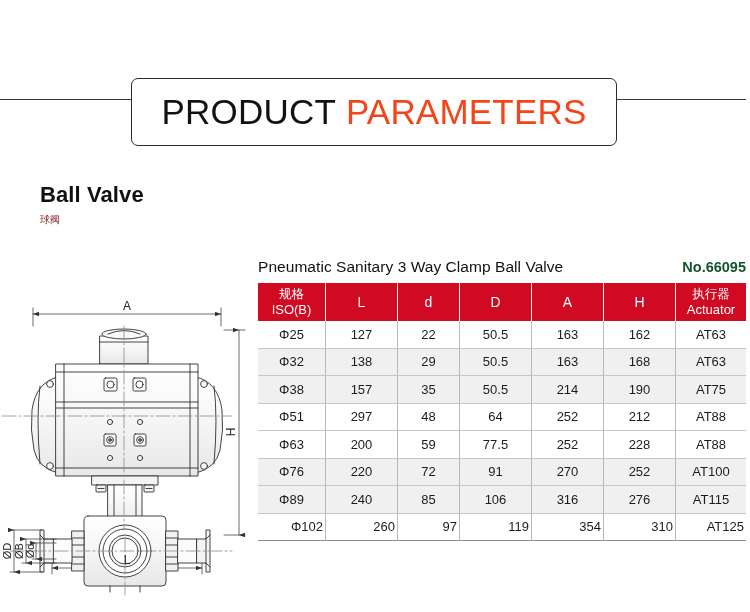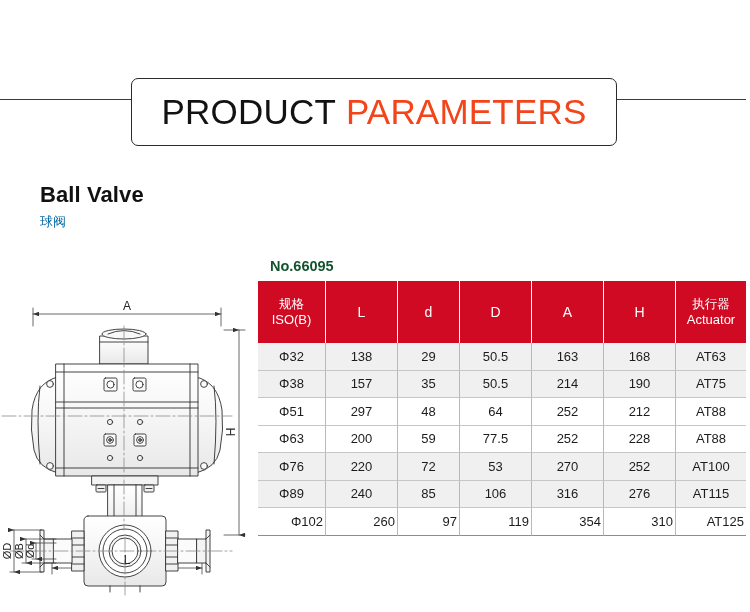"球阀" #product-name-cn { color: #0369a1 -> #7f1d1d; font-size: 13px -> 10px }
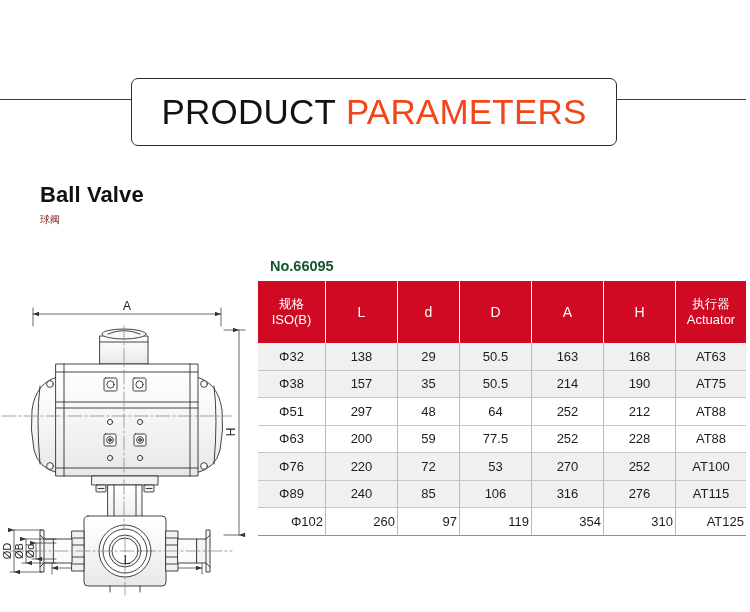"Pneumatic Sanitary 3 Way Clamp" div { html: none -> <div>Pneumatic Sanitary 3 Way Clamp Ball Valve</div> }
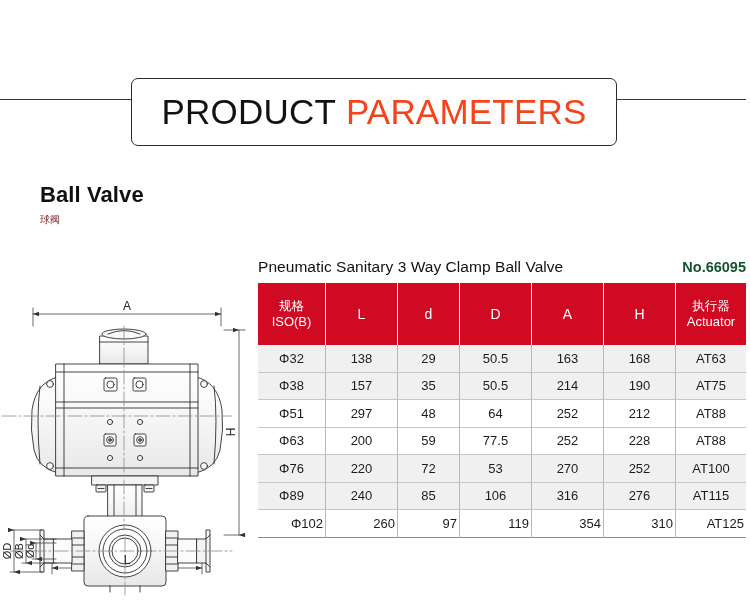"规格" table#spec-table th { padding: 12px 2px -> 0 2px }
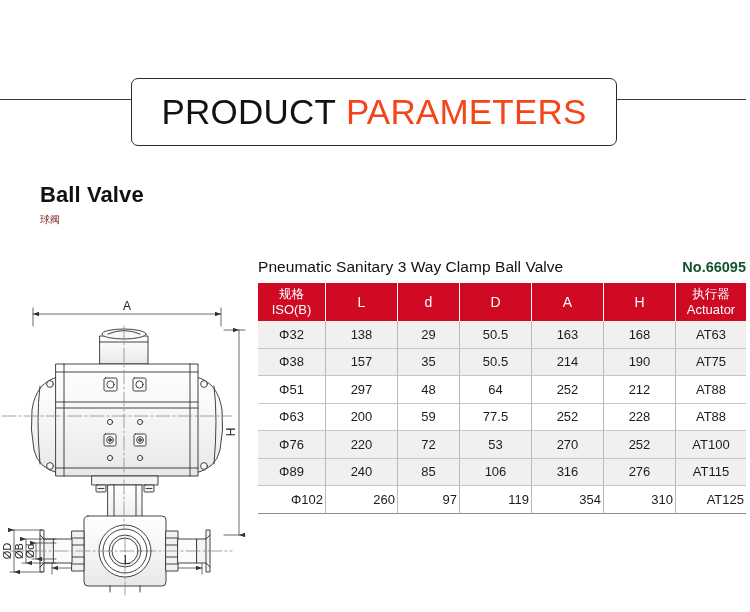"Φ25" tr { html: none -> <tr> <td>Φ25</td> <td>127</td> <td>22</td> <td>50.5</td> <td>163</td> <td>162</td> <td>AT63</td> </tr> }
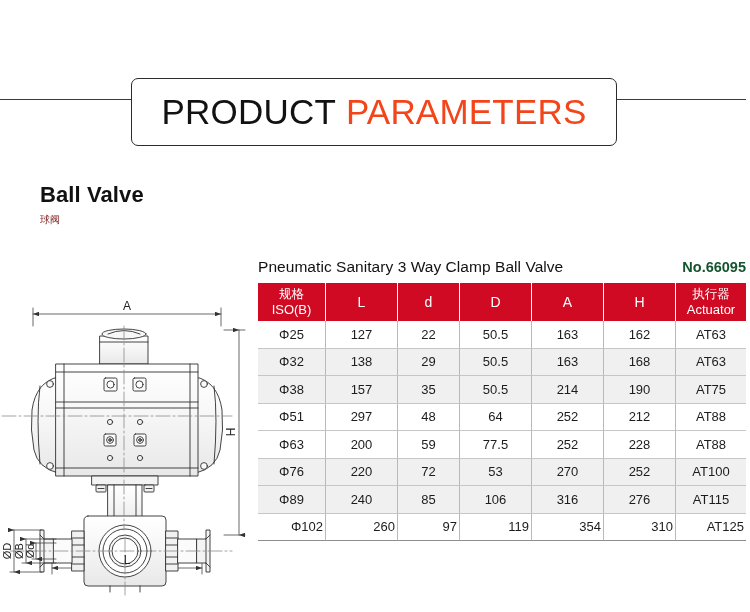"53" td { text: 53 -> 91 }
